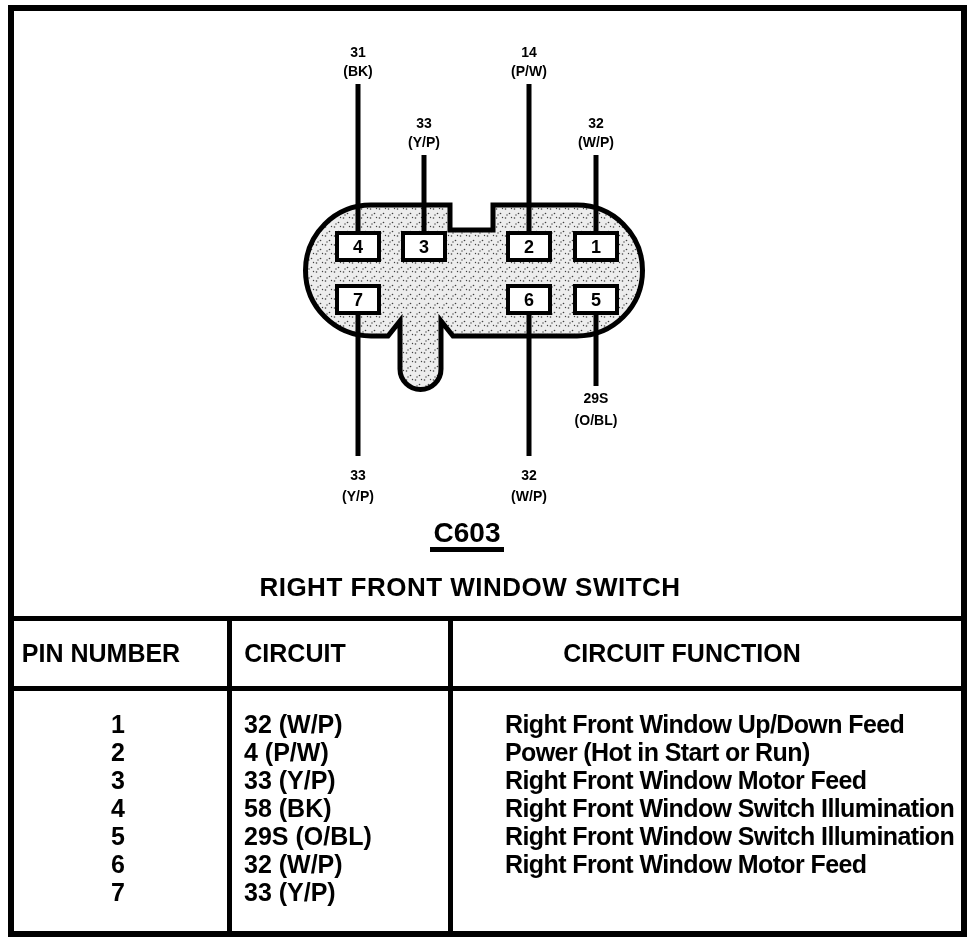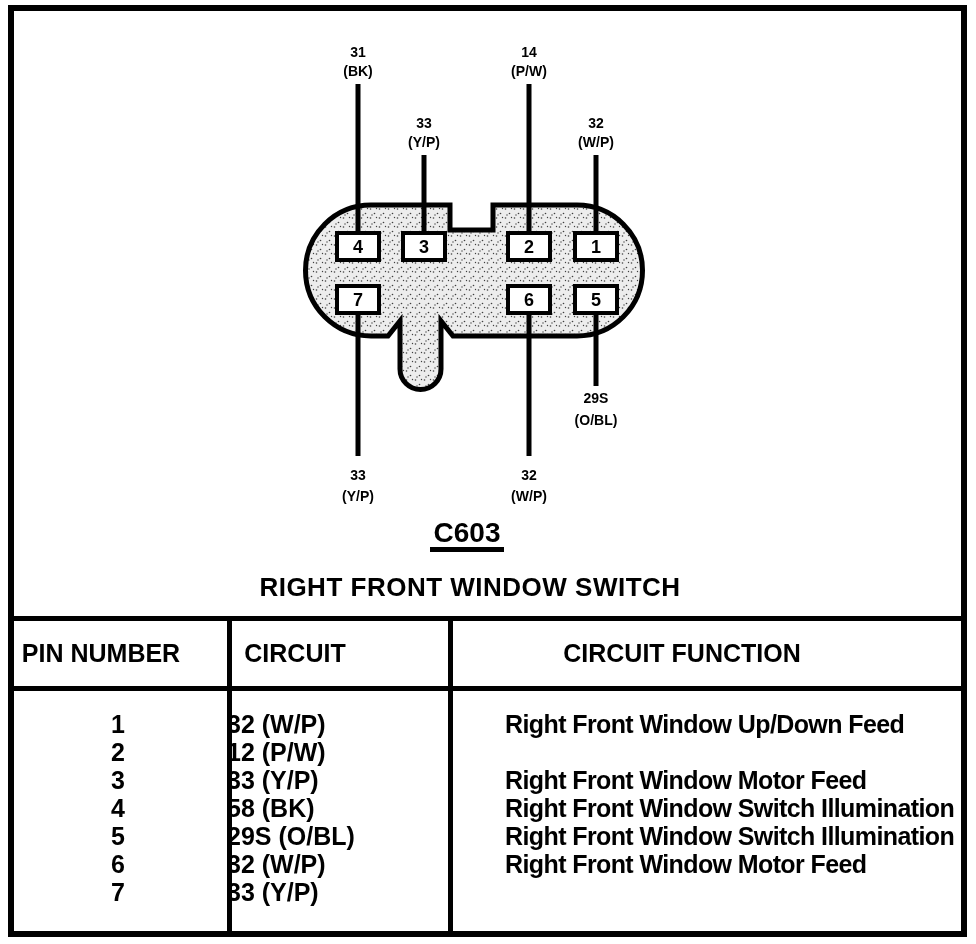"32 (W/P)" .td-circuit { padding-left: none -> 17px }
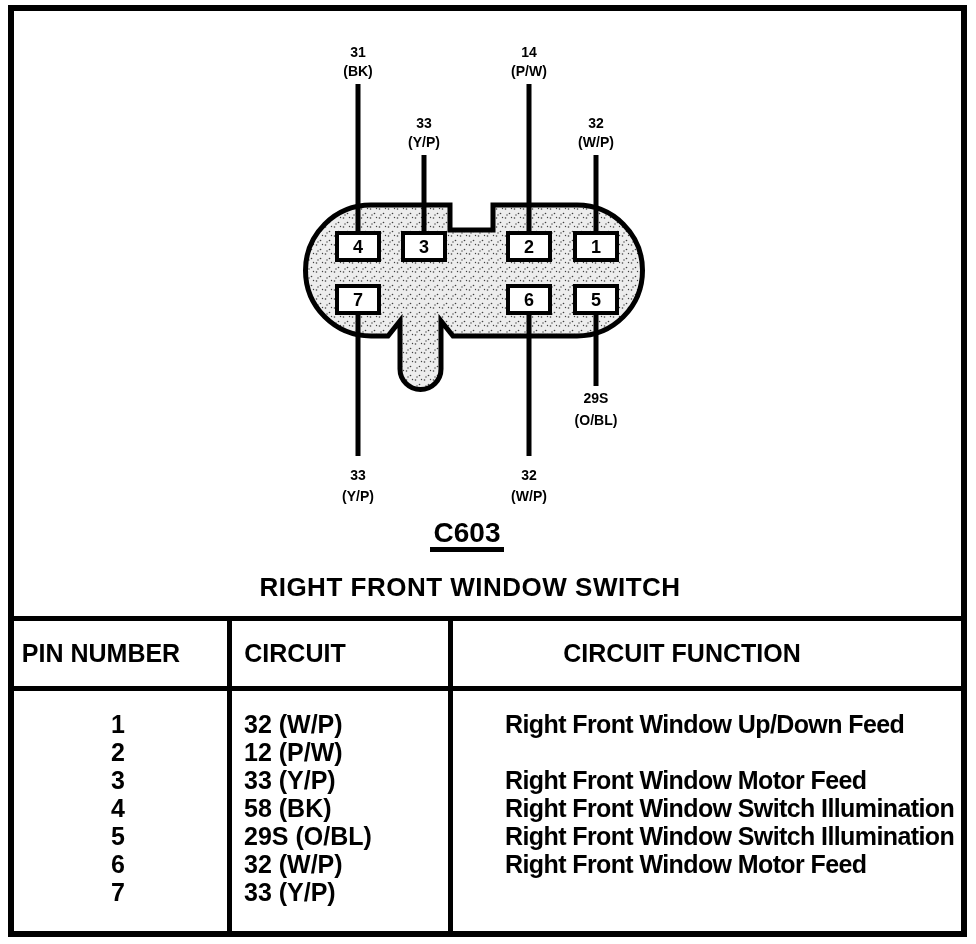"12 (P/W)" div.td-circuit { text: 12 -> 4 }
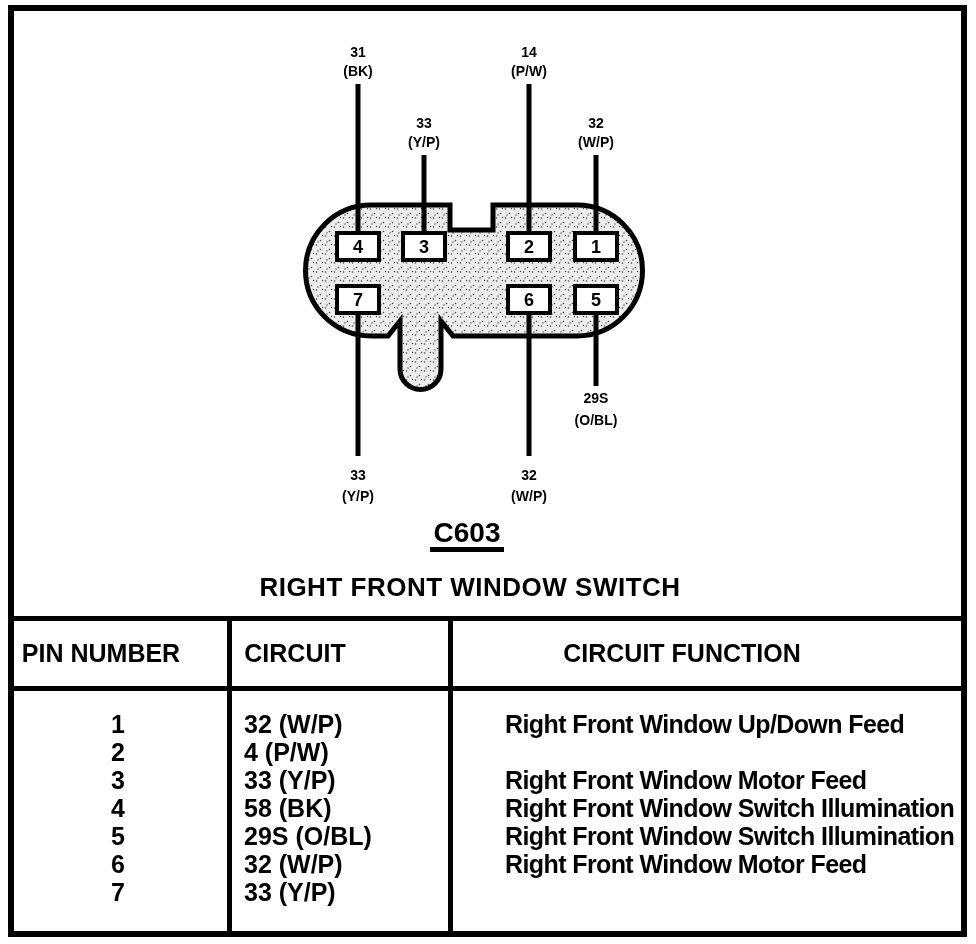"Power (Hot in Start or" div.td-function { html: none -> <div>Power (Hot in Start or Run)</div> }
